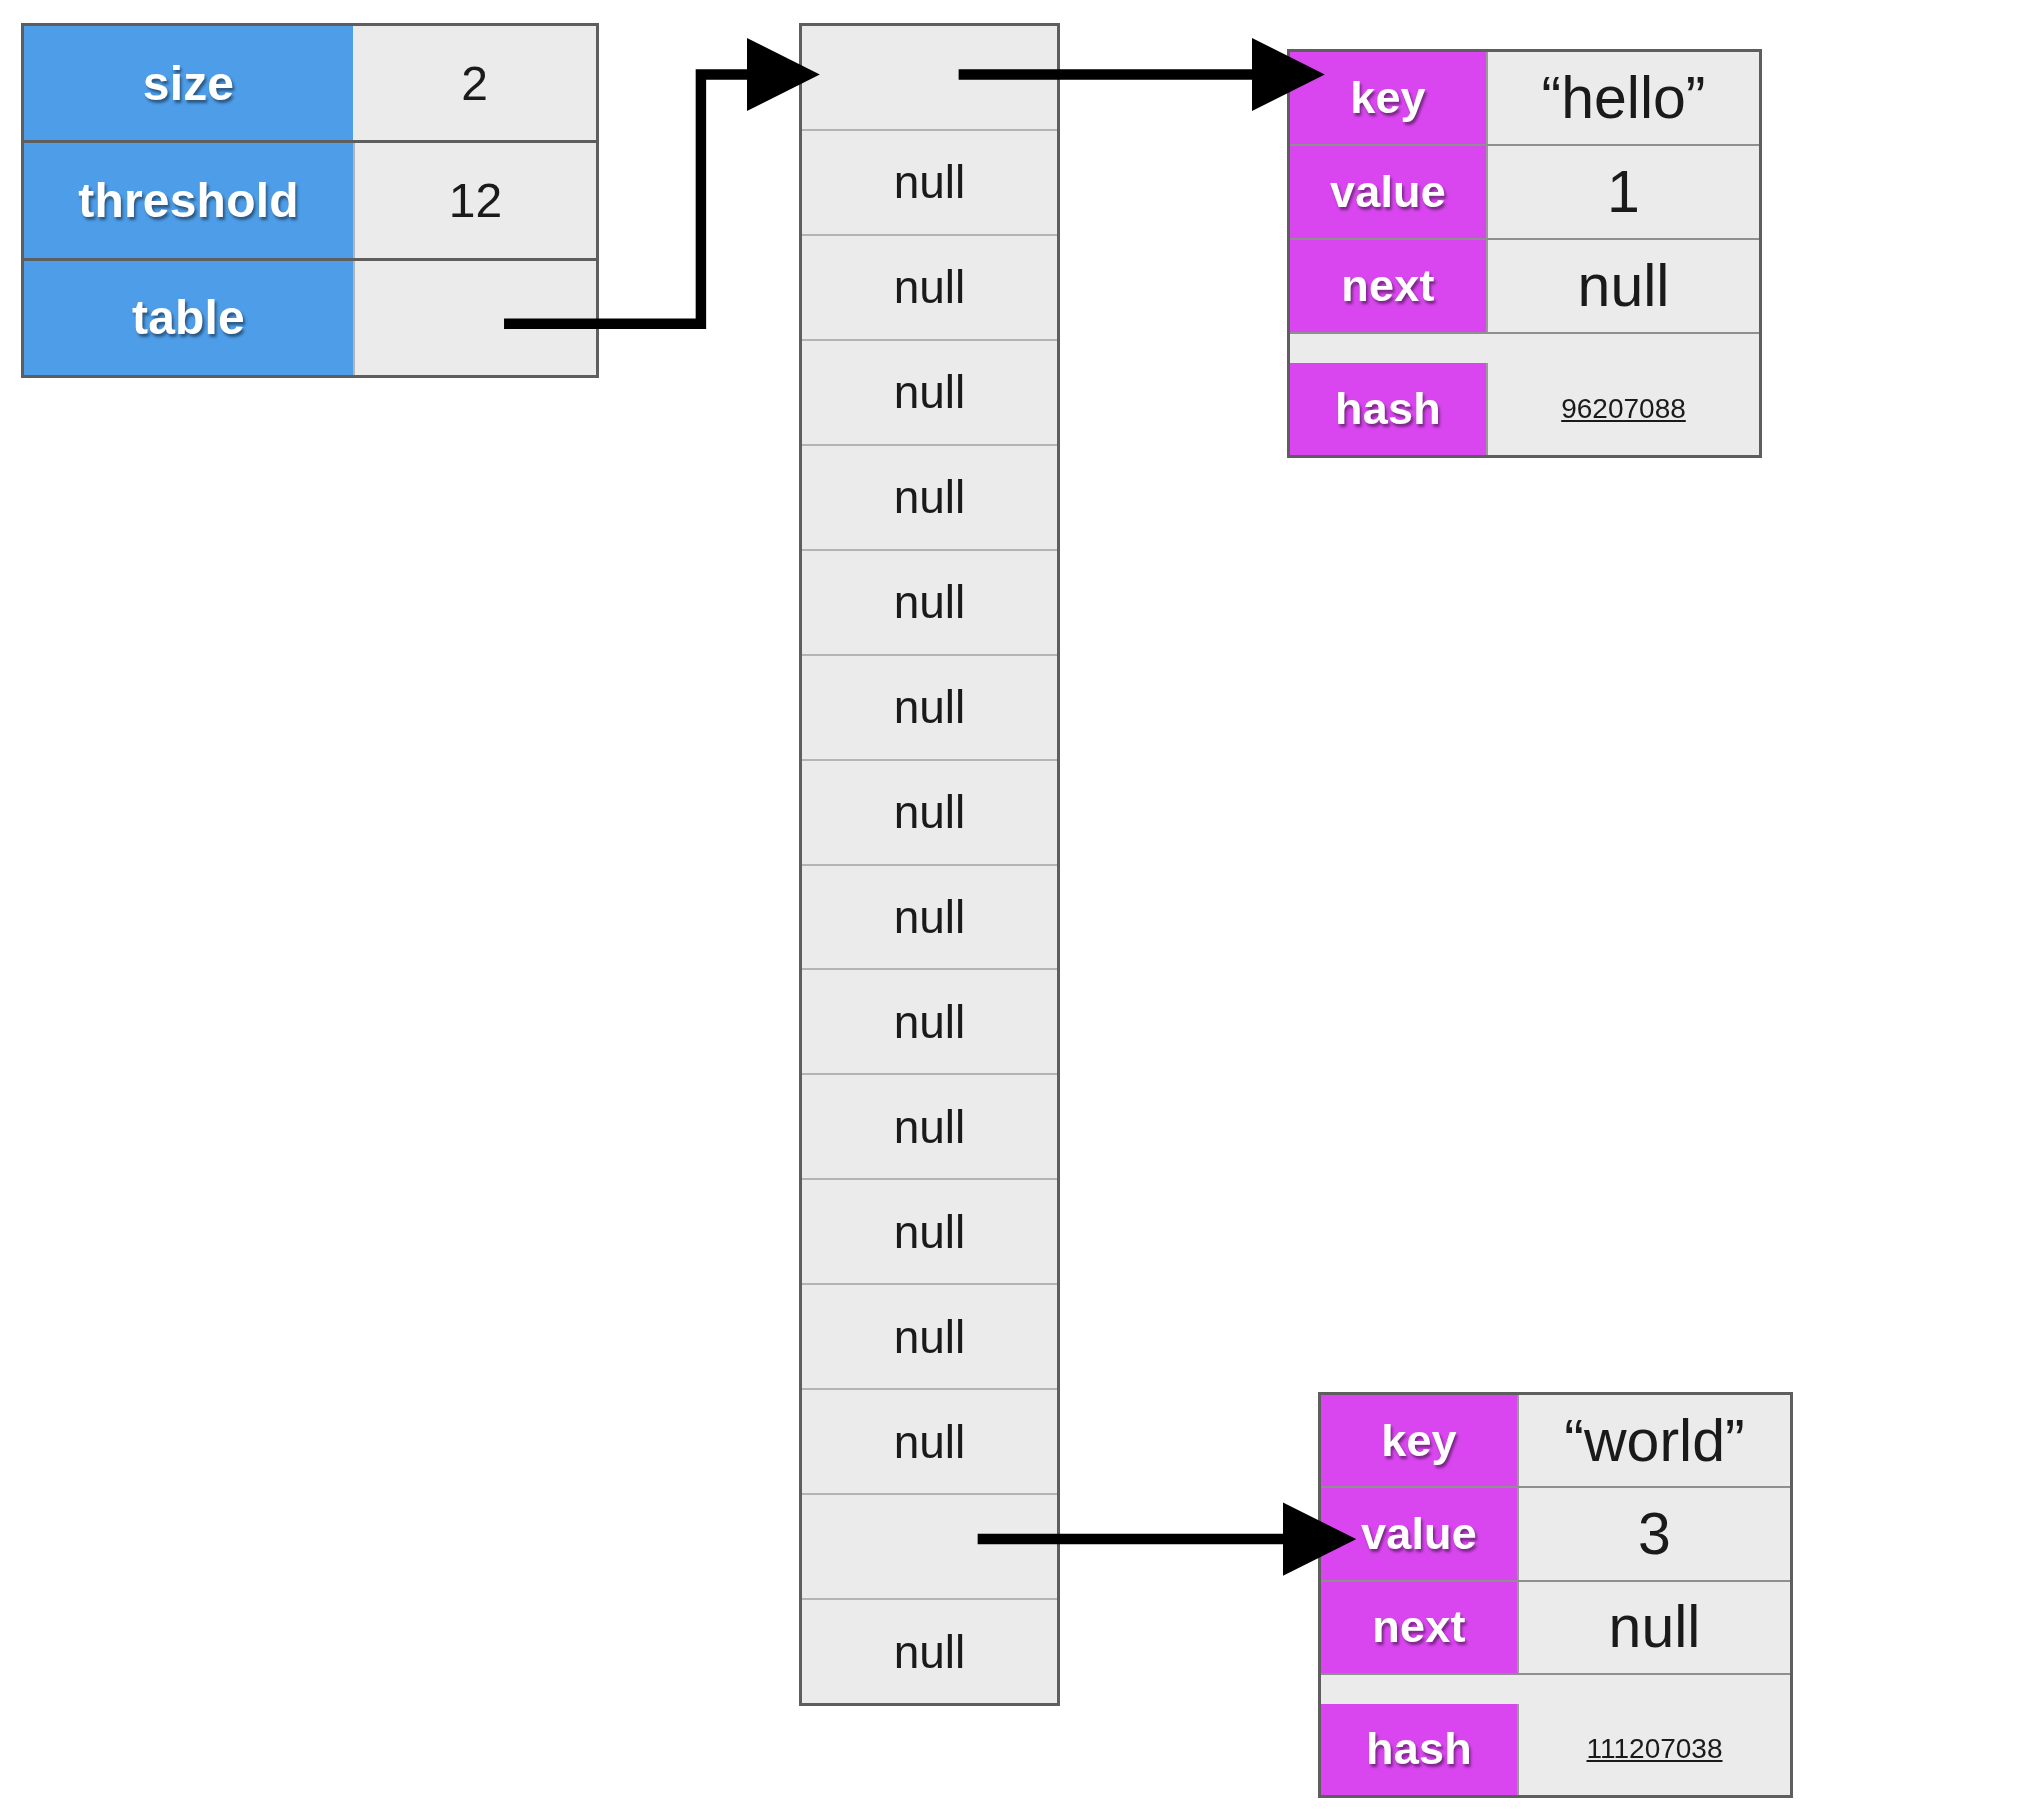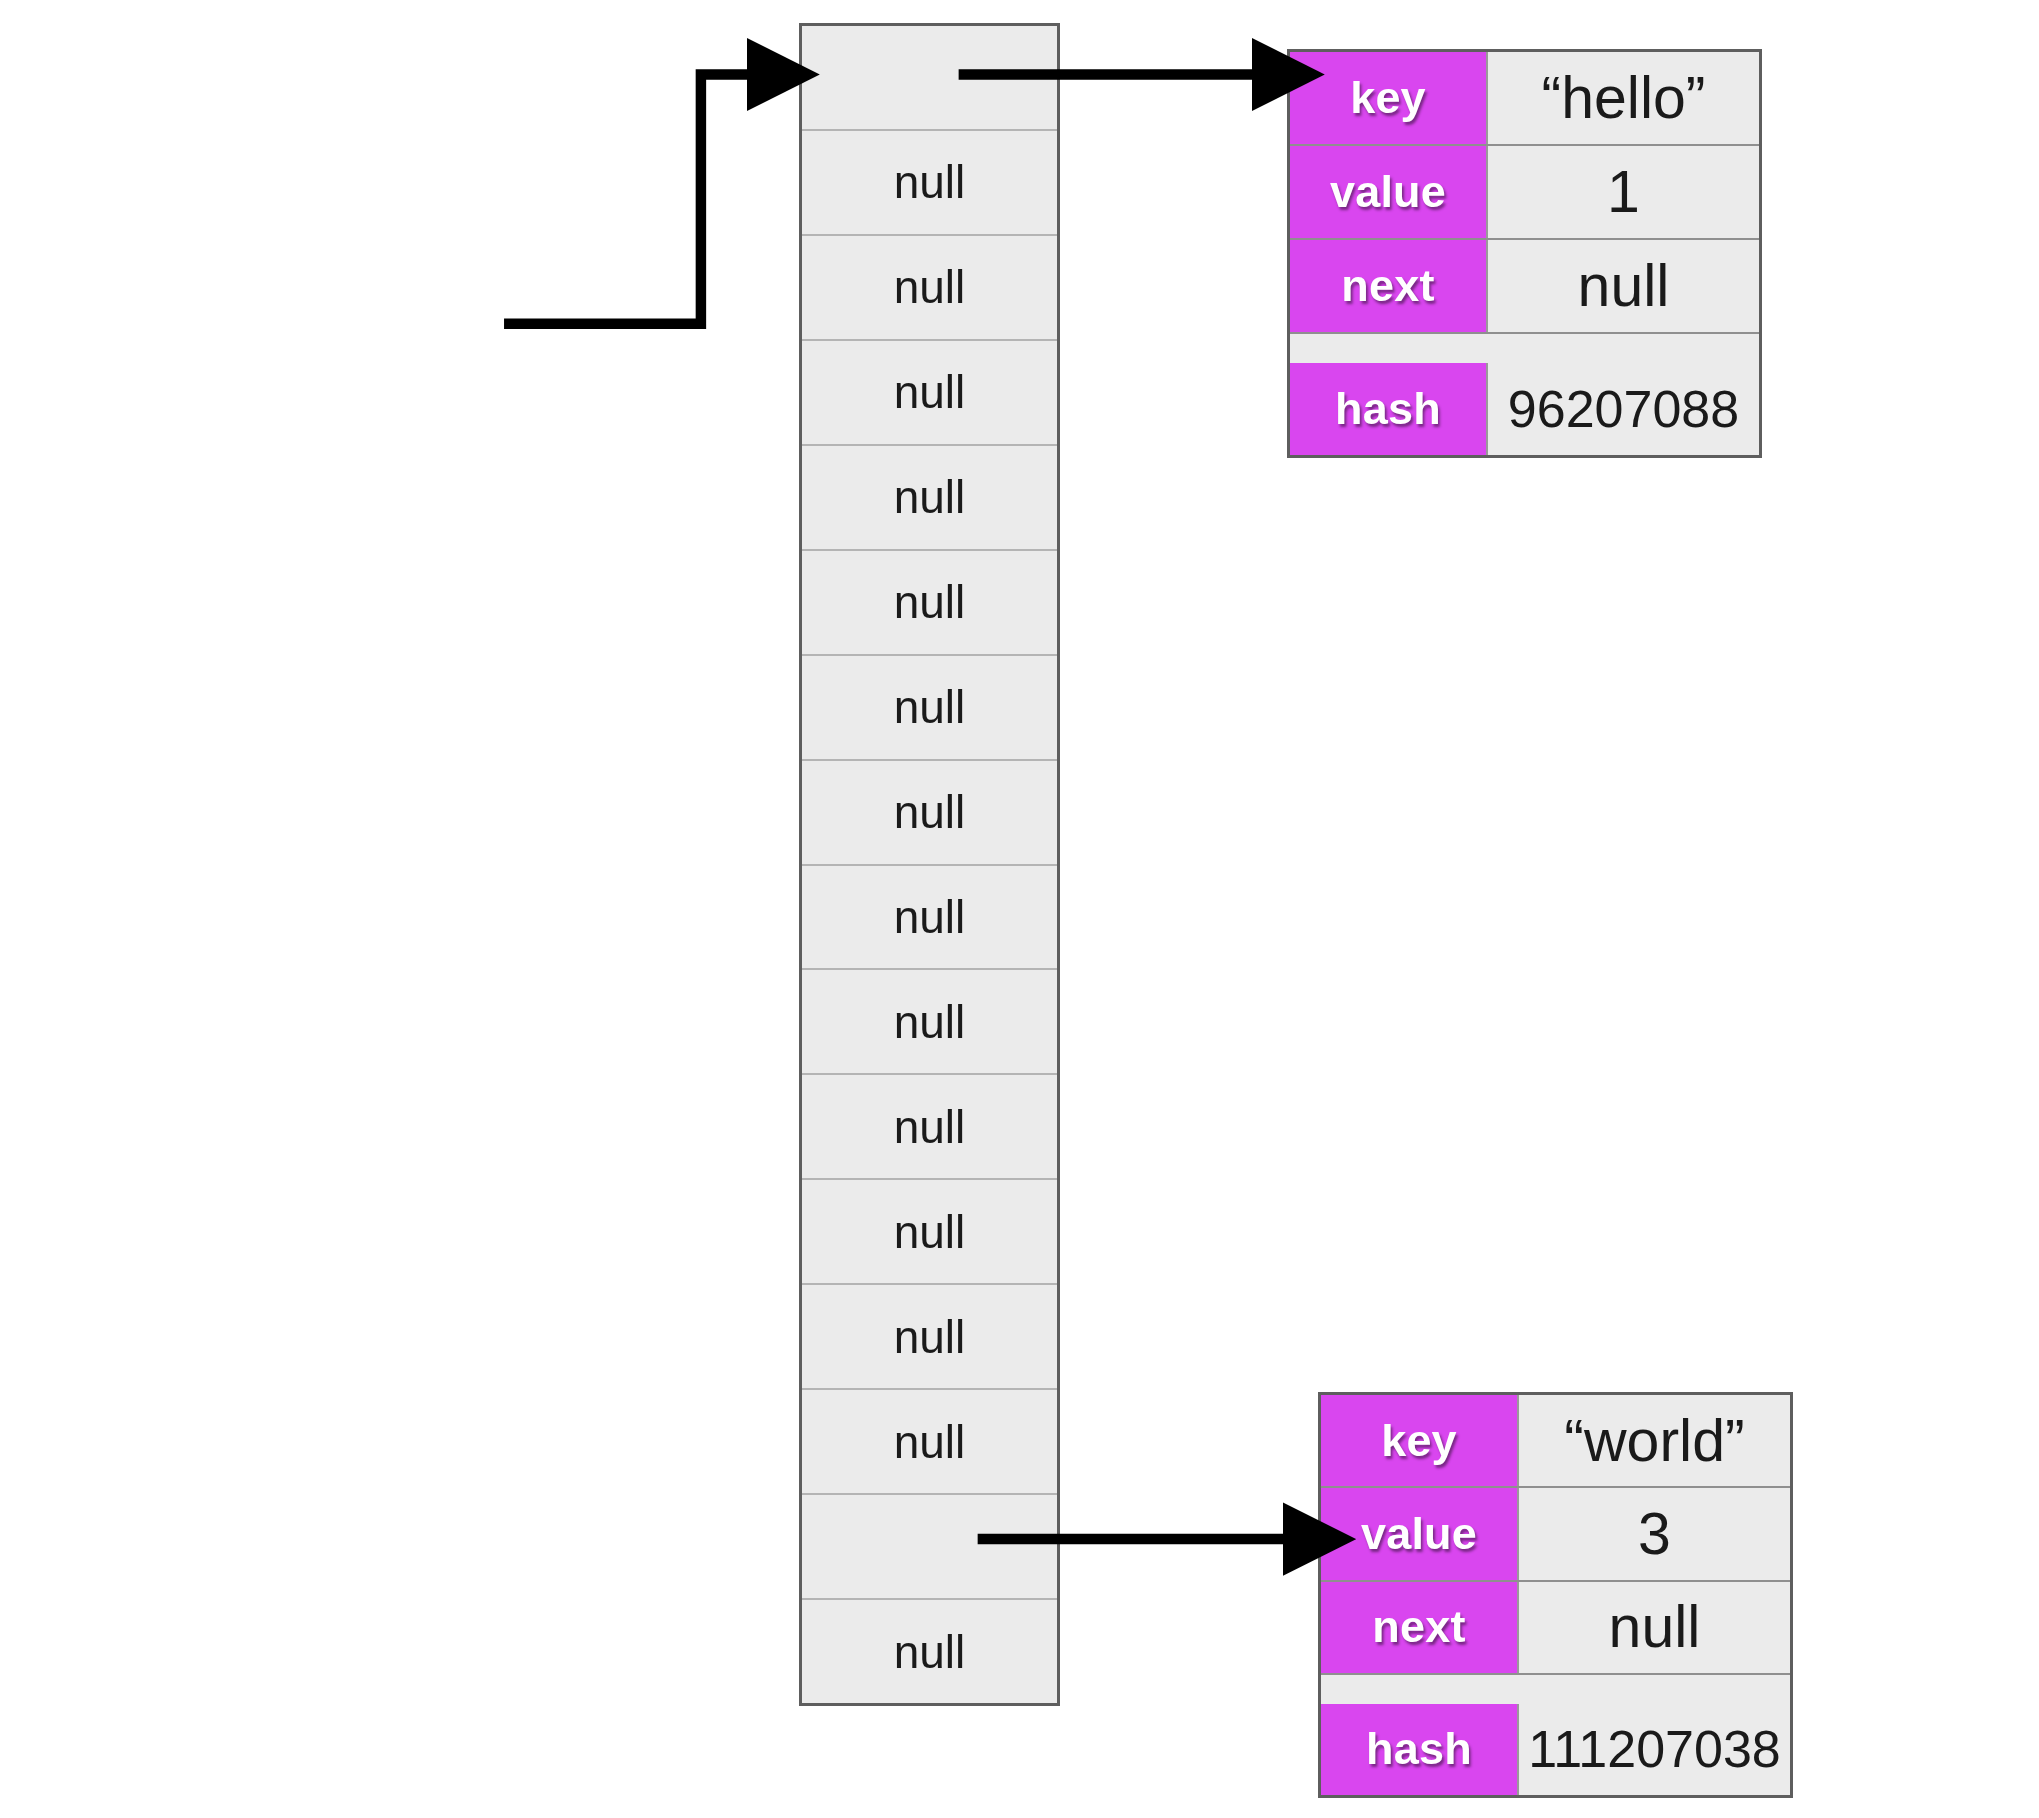"size" div.obj-table { html: none -> <div> <div> <div>size</div> <div>2</div> </div> <div> <div>threshold</div> <div>12</div> </div> <div> <div>table</div> <div></div> </div> </div> }
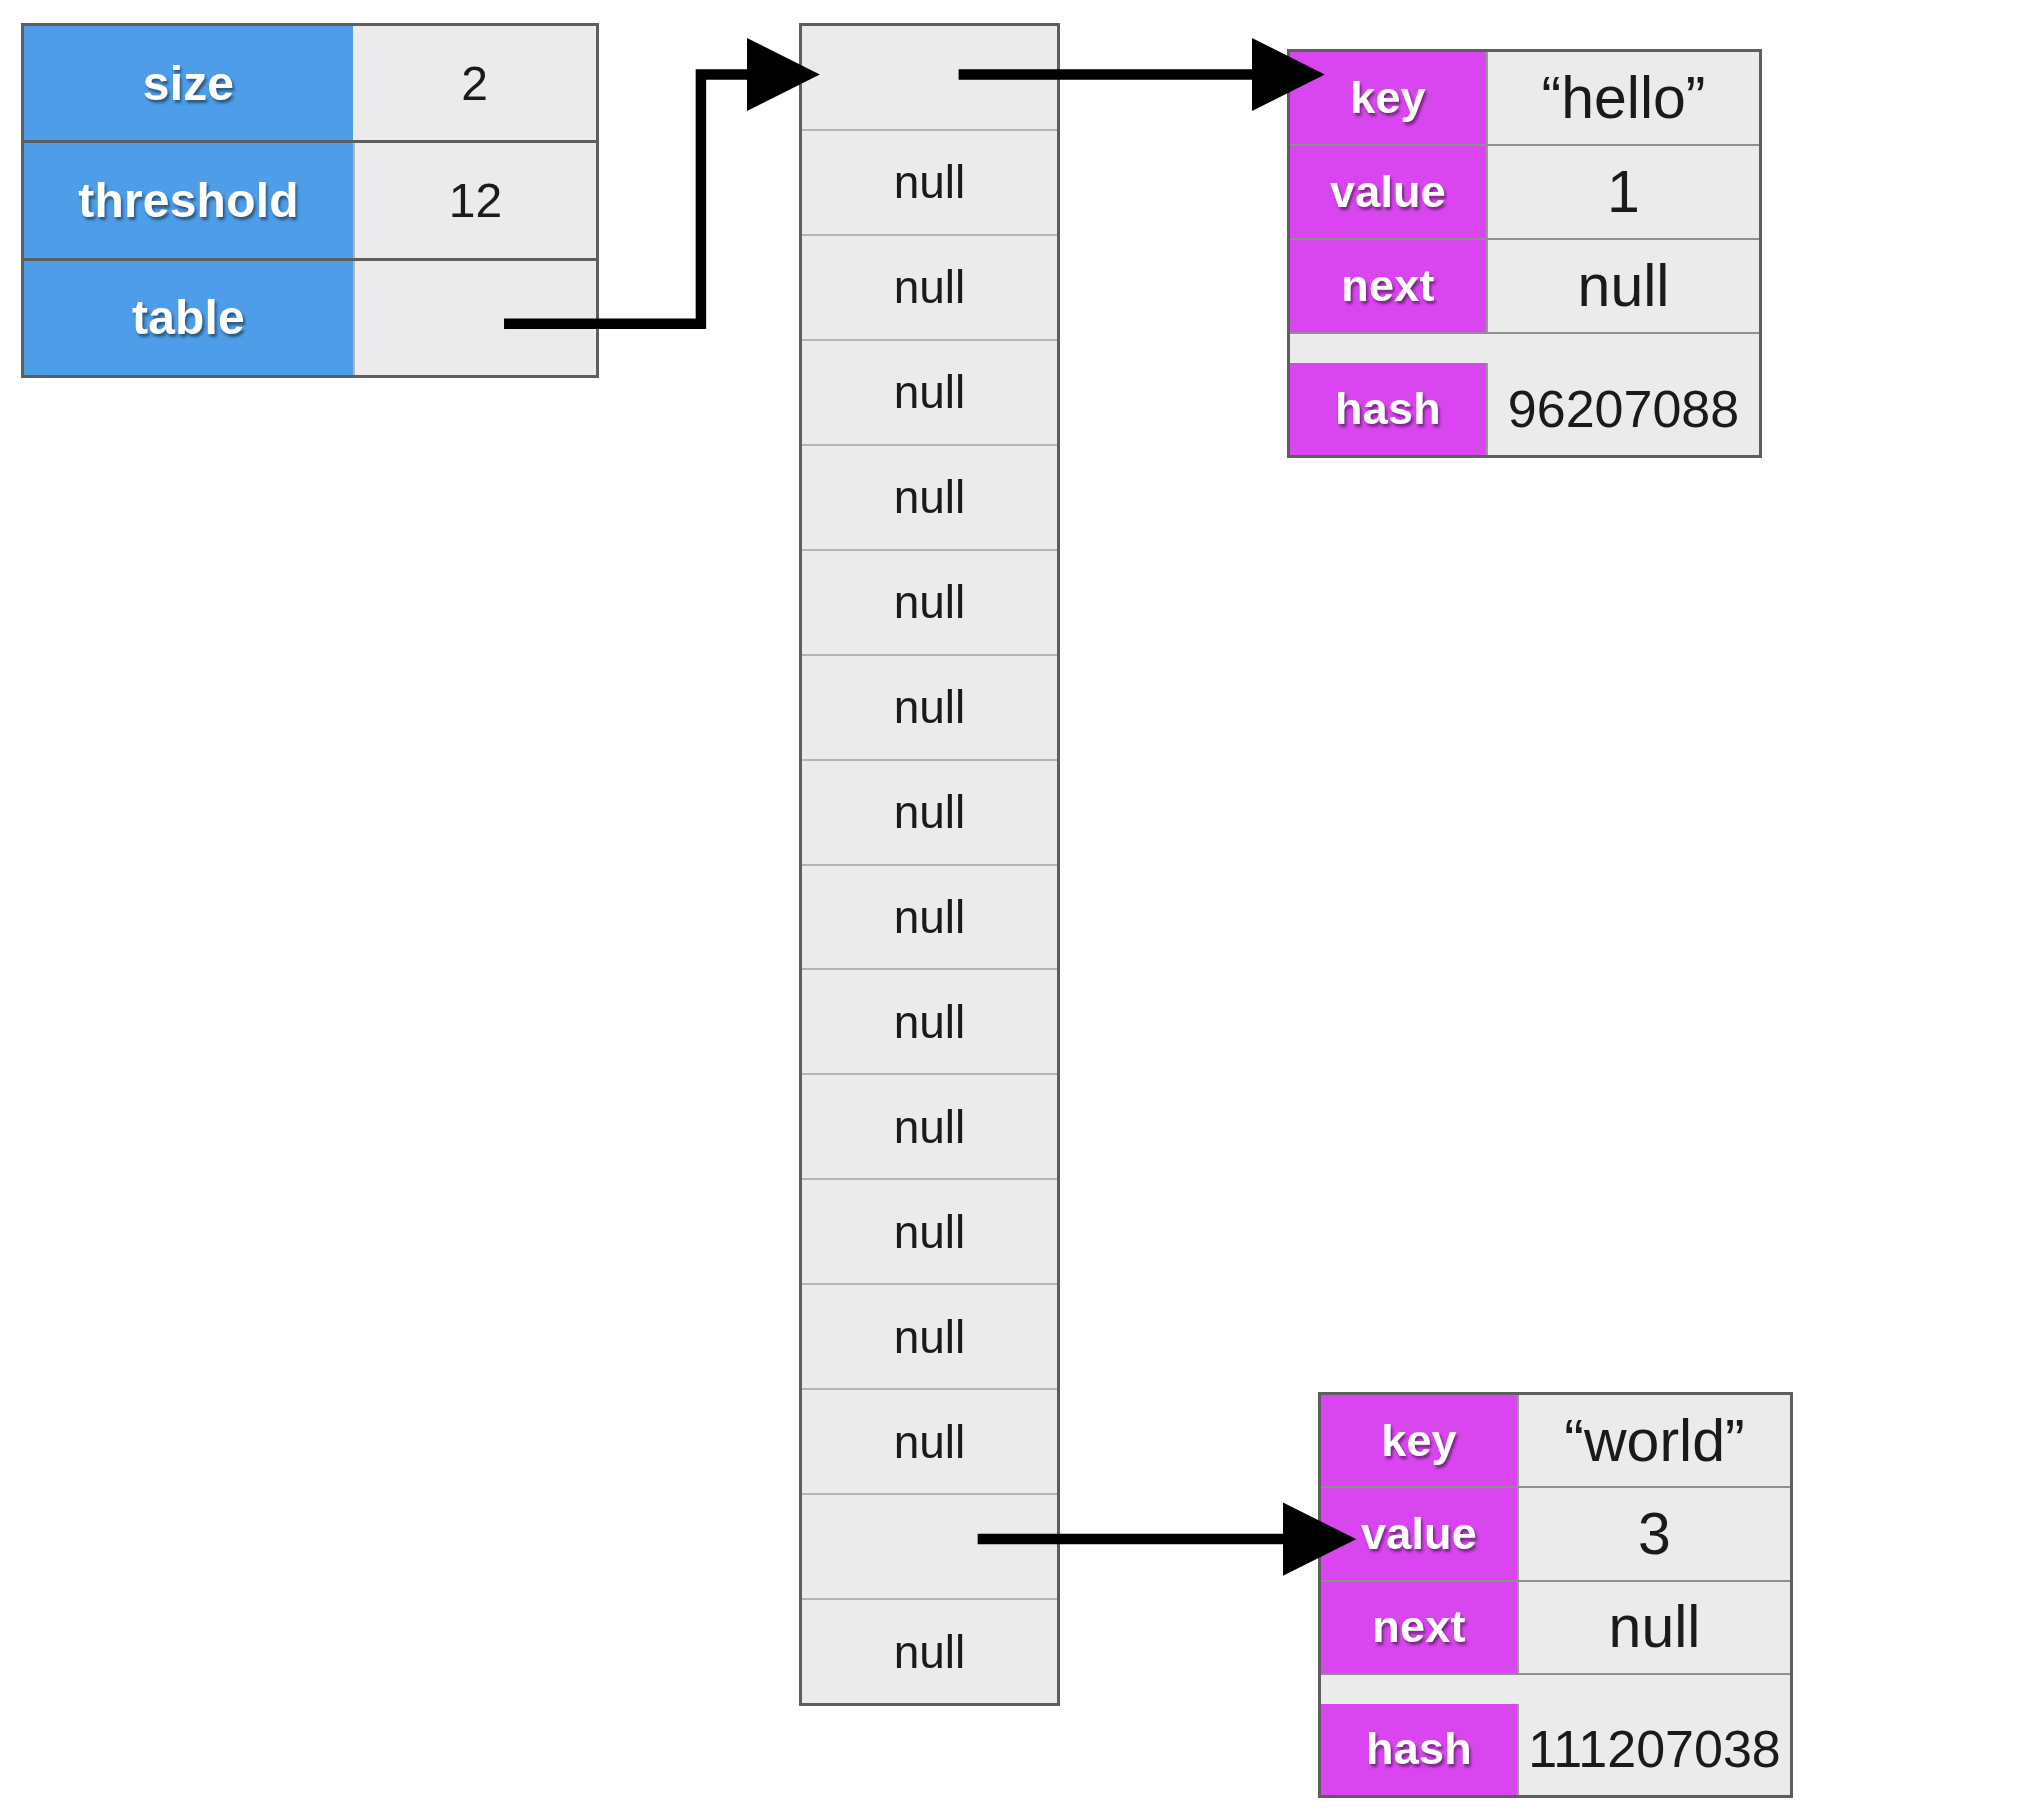"96207088" .entry-node .hash-value { font-size: 52px -> 28px; text-decoration: none -> underline }
